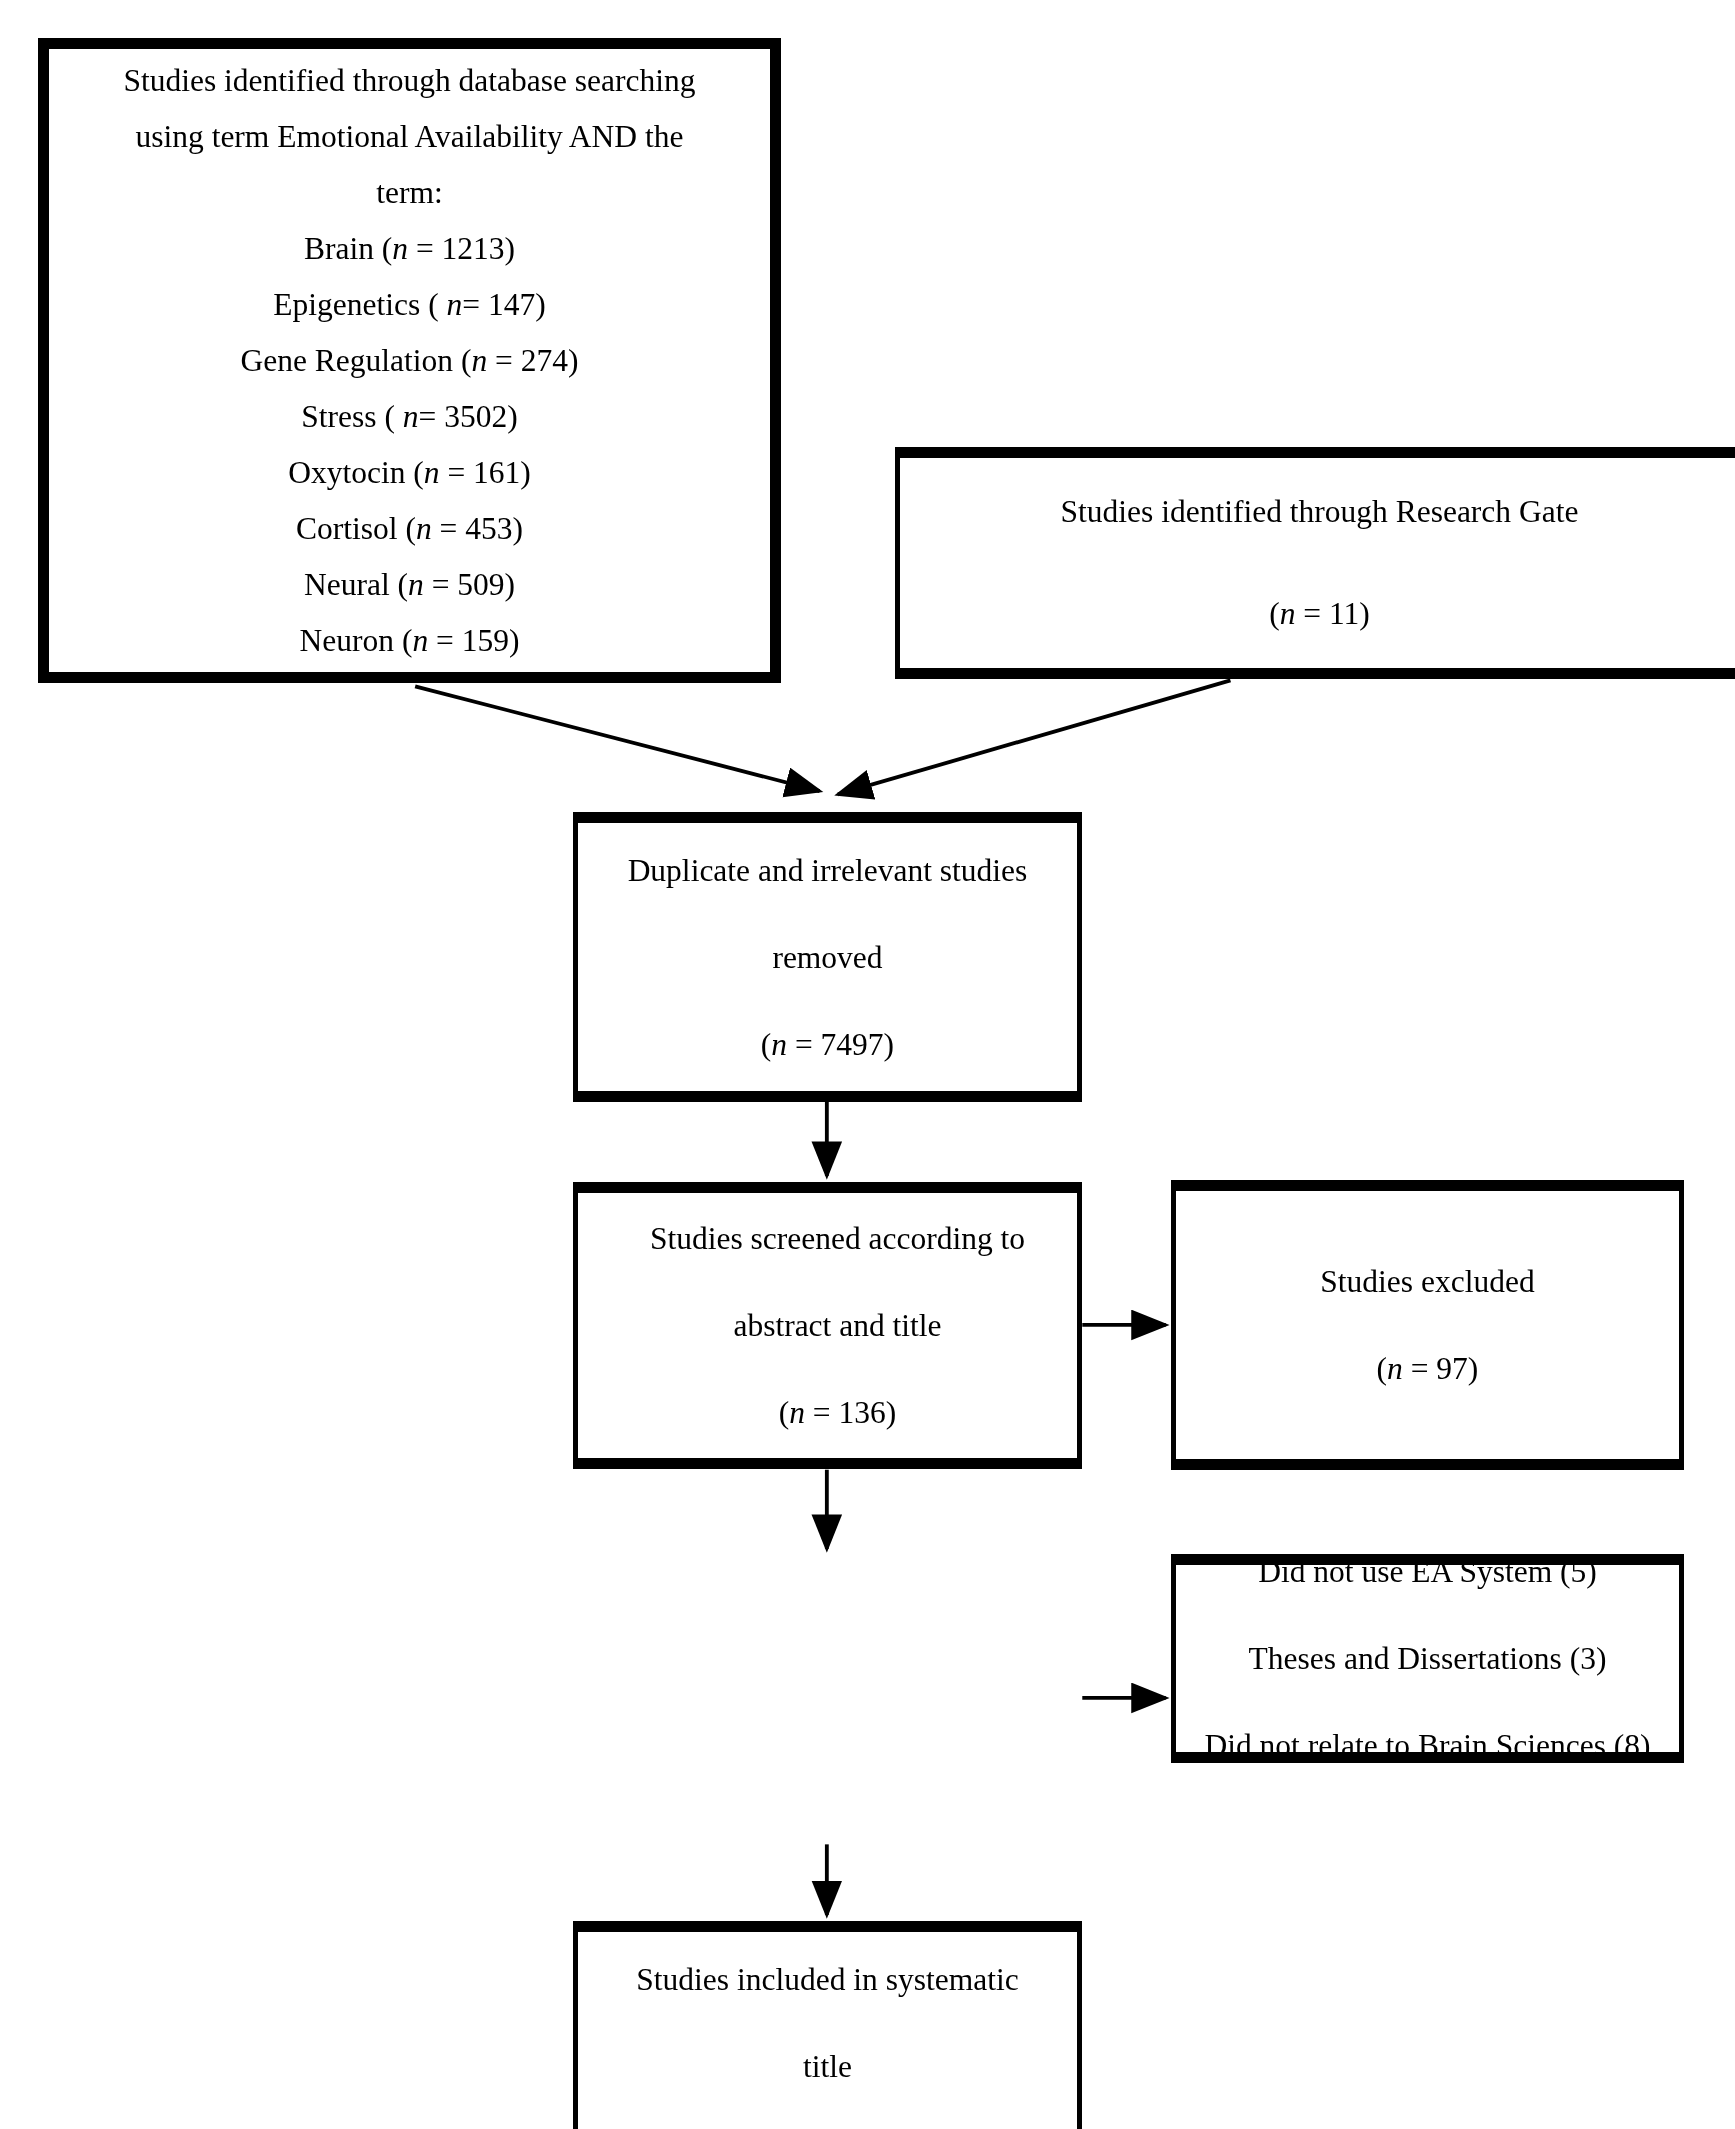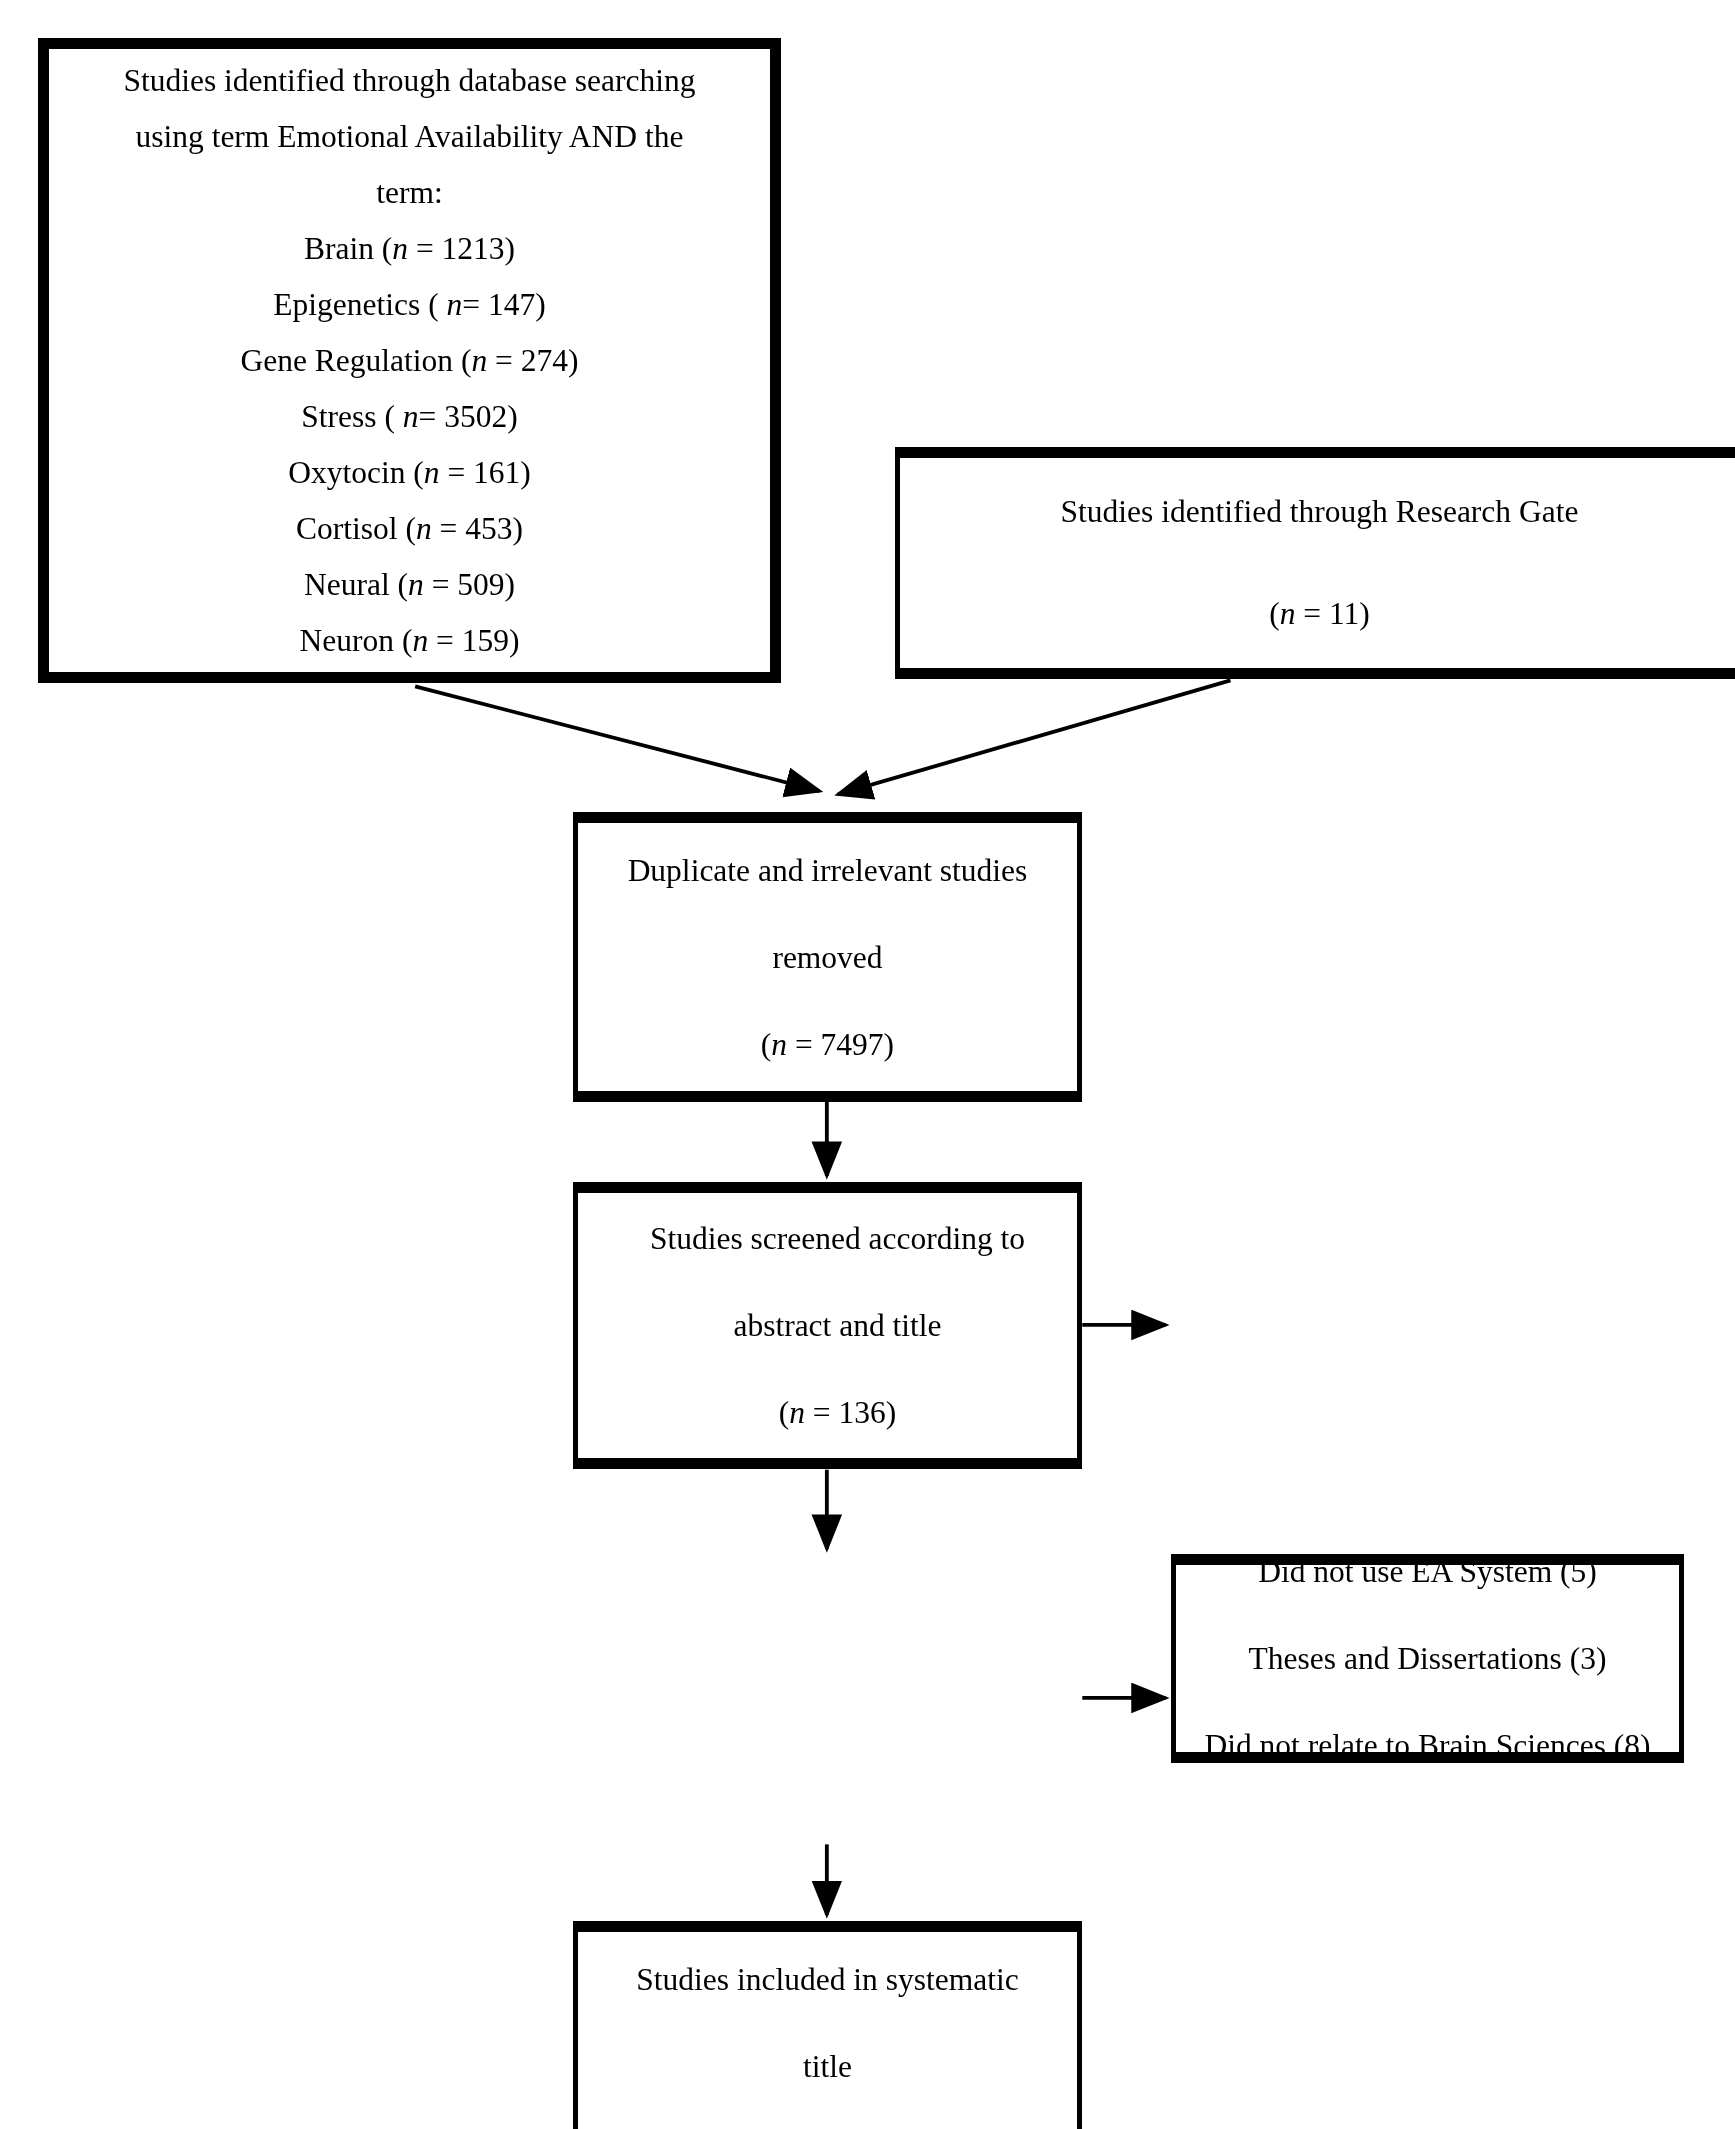"Studies excluded" div.box { html: none -> <div> <div>Studies excluded</div> <div>(<i>n</i> = 97)</div> </div> }
